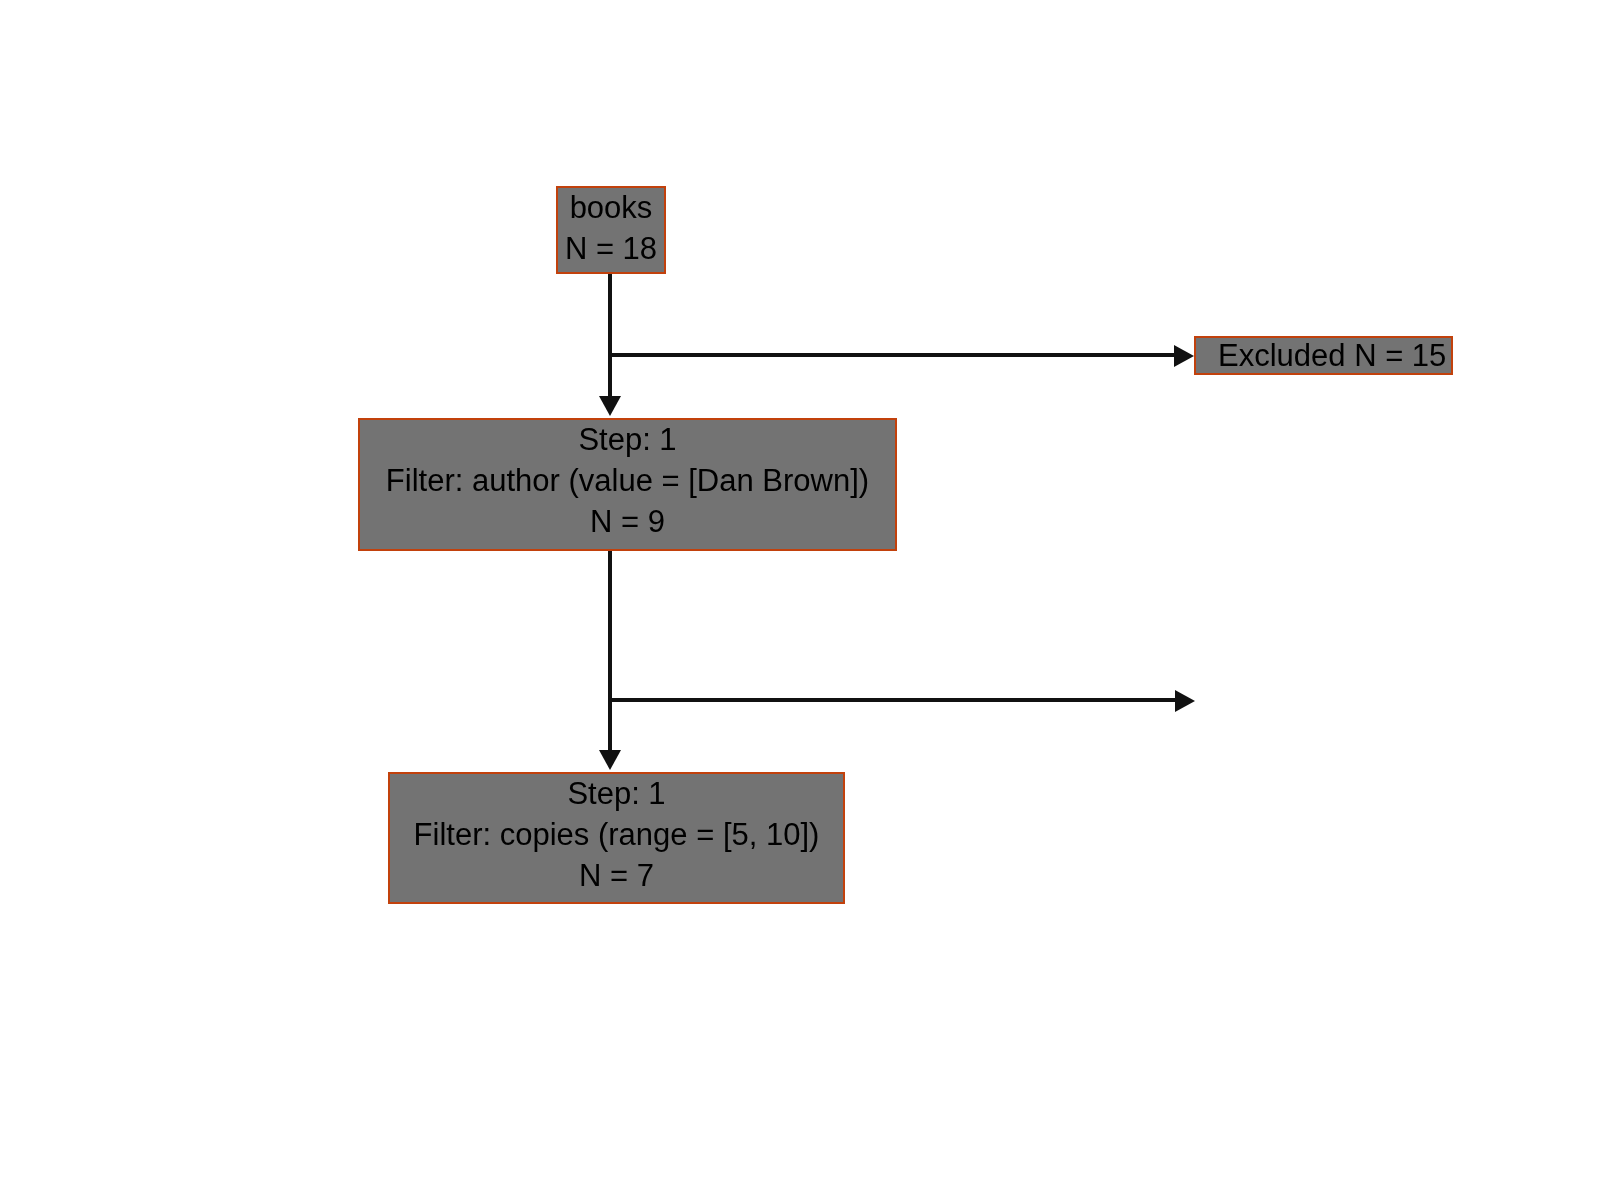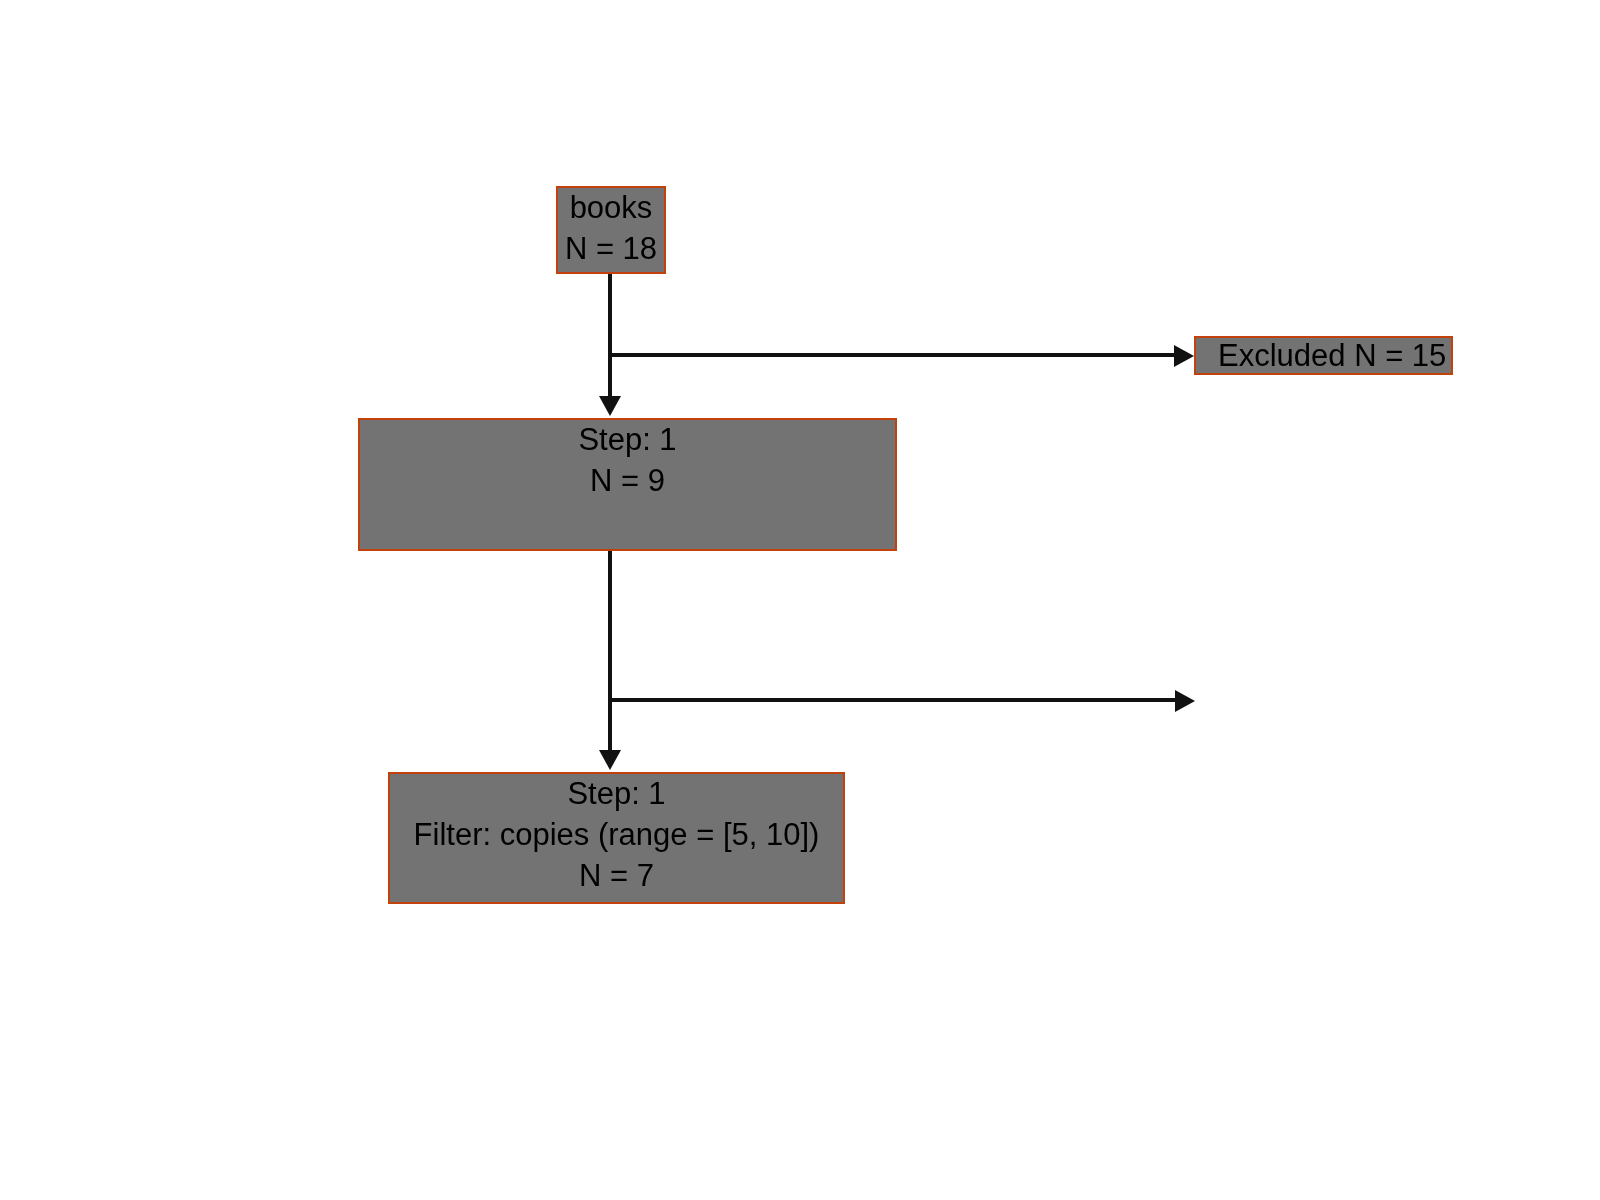"Filter: author (value = [Dan" span.line { html: none -> <span>Filter: author (value = [Dan Brown])</span> }
